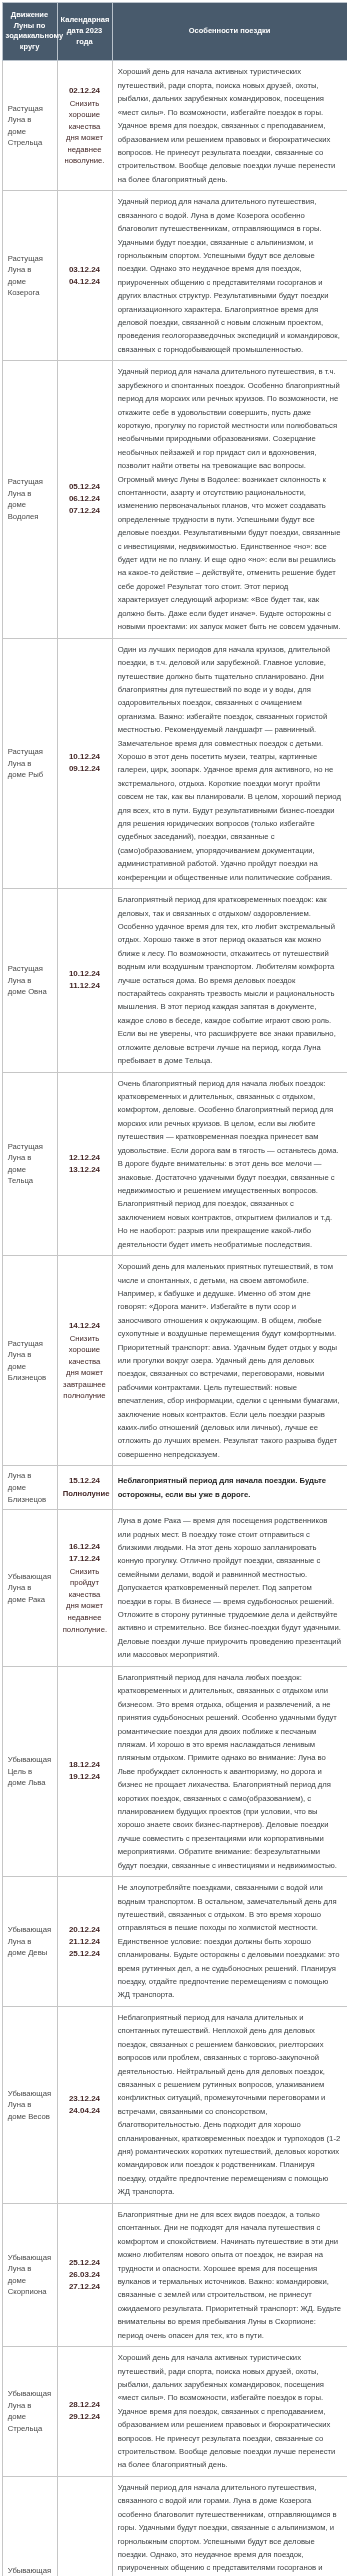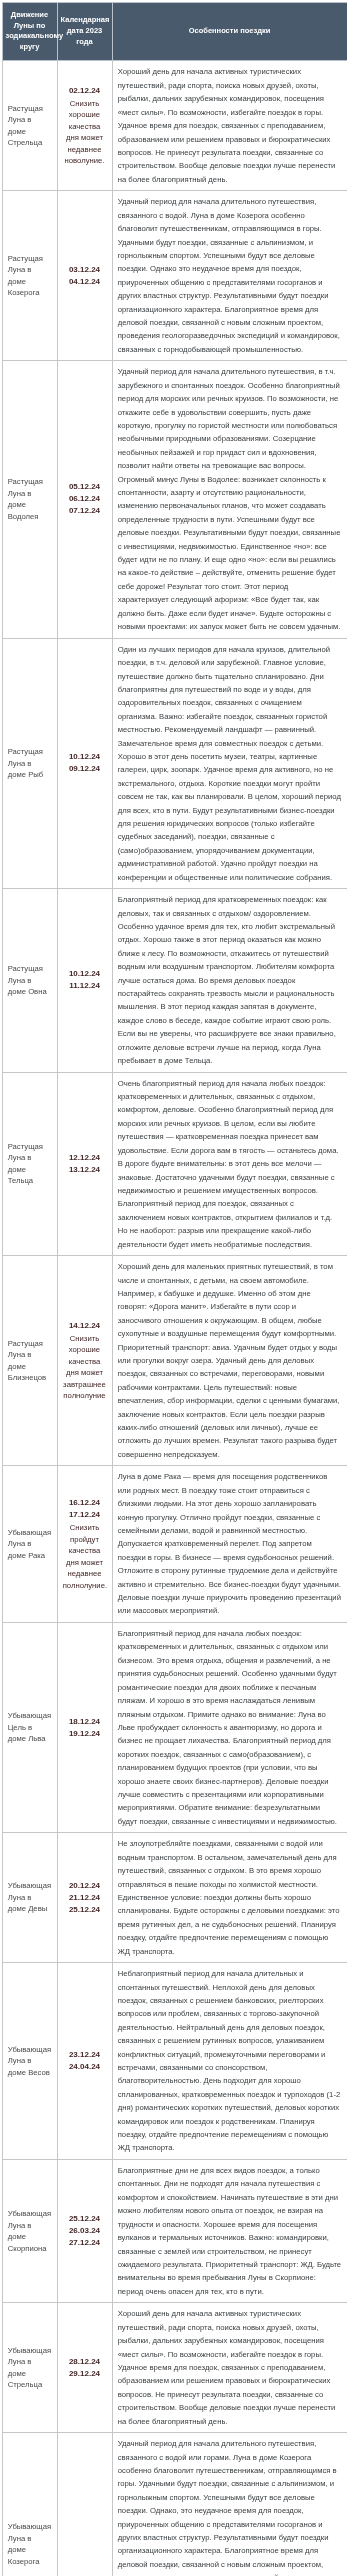"Луна в доме Близнецов" tr.emphasis { html: none -> <tr> <td>Луна в доме Близнецов</td> <td> <span>15.12.24</span> <span>Полнолуние</span> </td> <td>Неблагоприятный период для начала поездки. Будьте осторожны, если вы уже в дороге.</td> </tr> }
